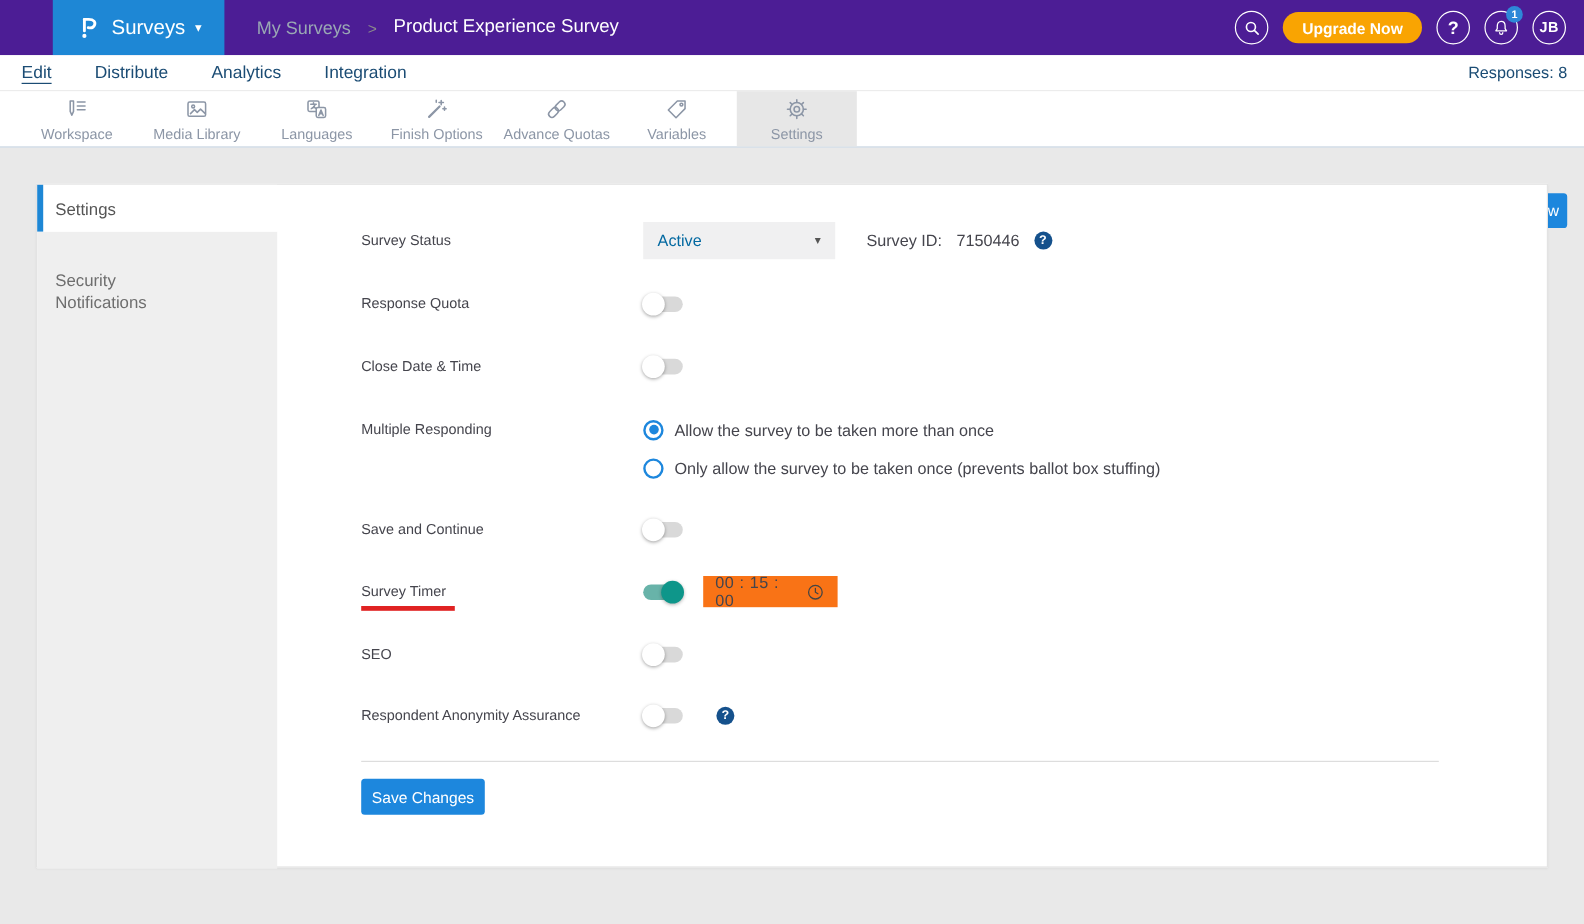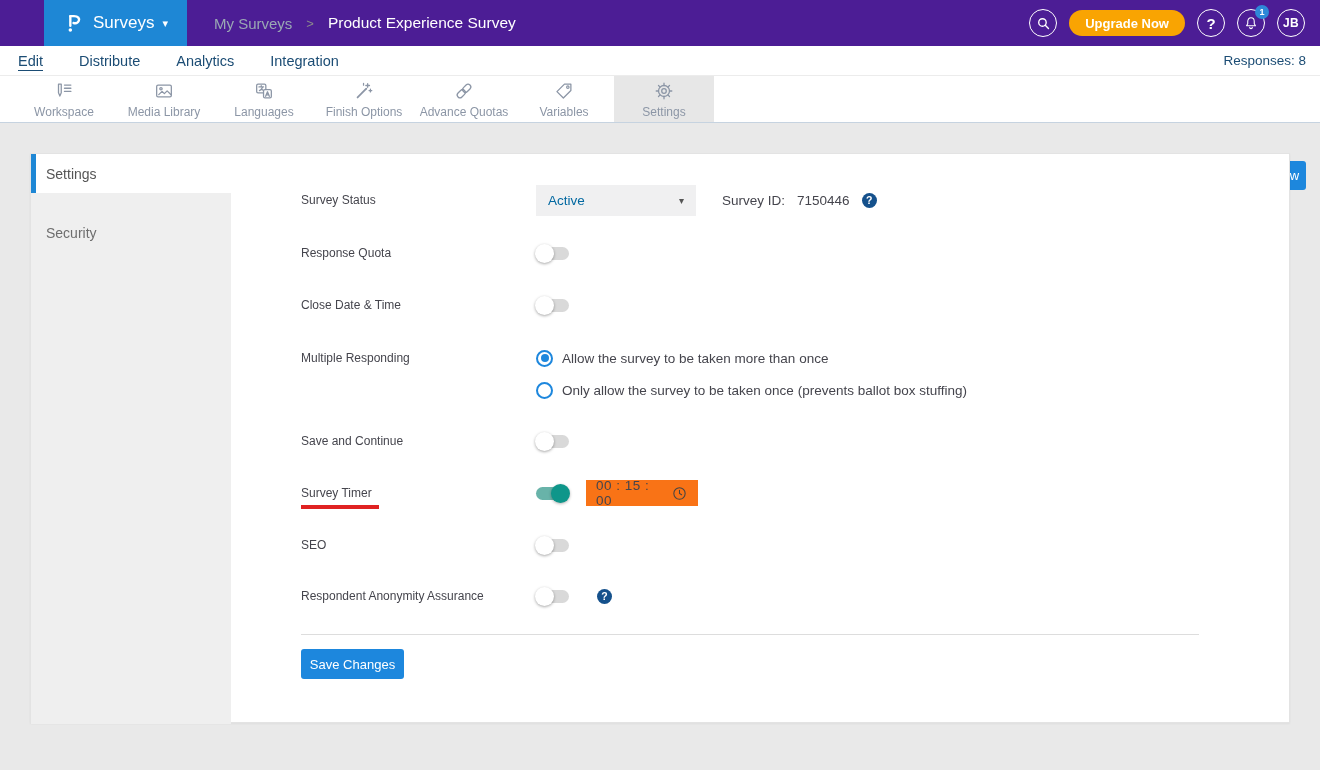"Notifications" div.side-item { html: none -> <div> <span>Notifications</span> </div> }
